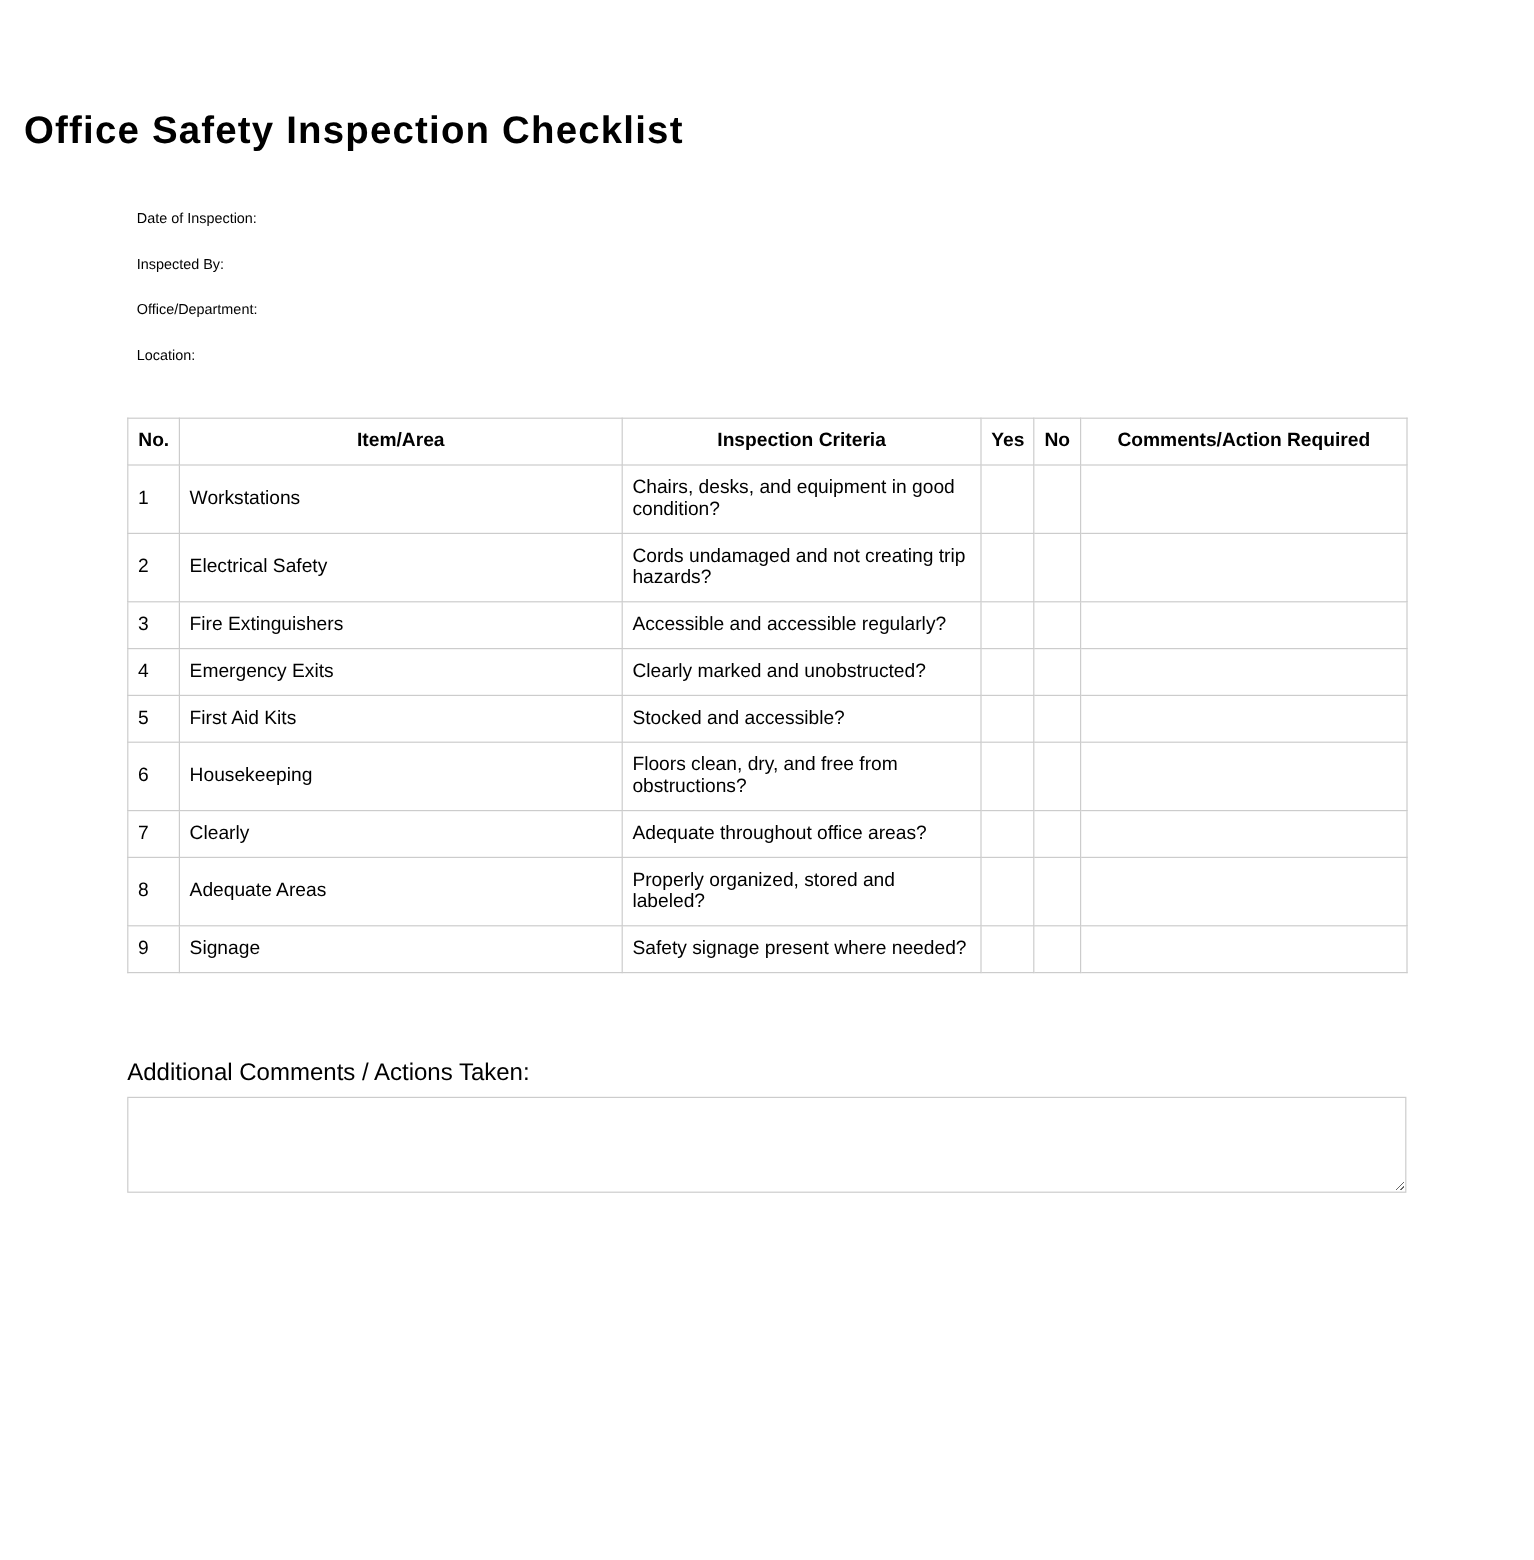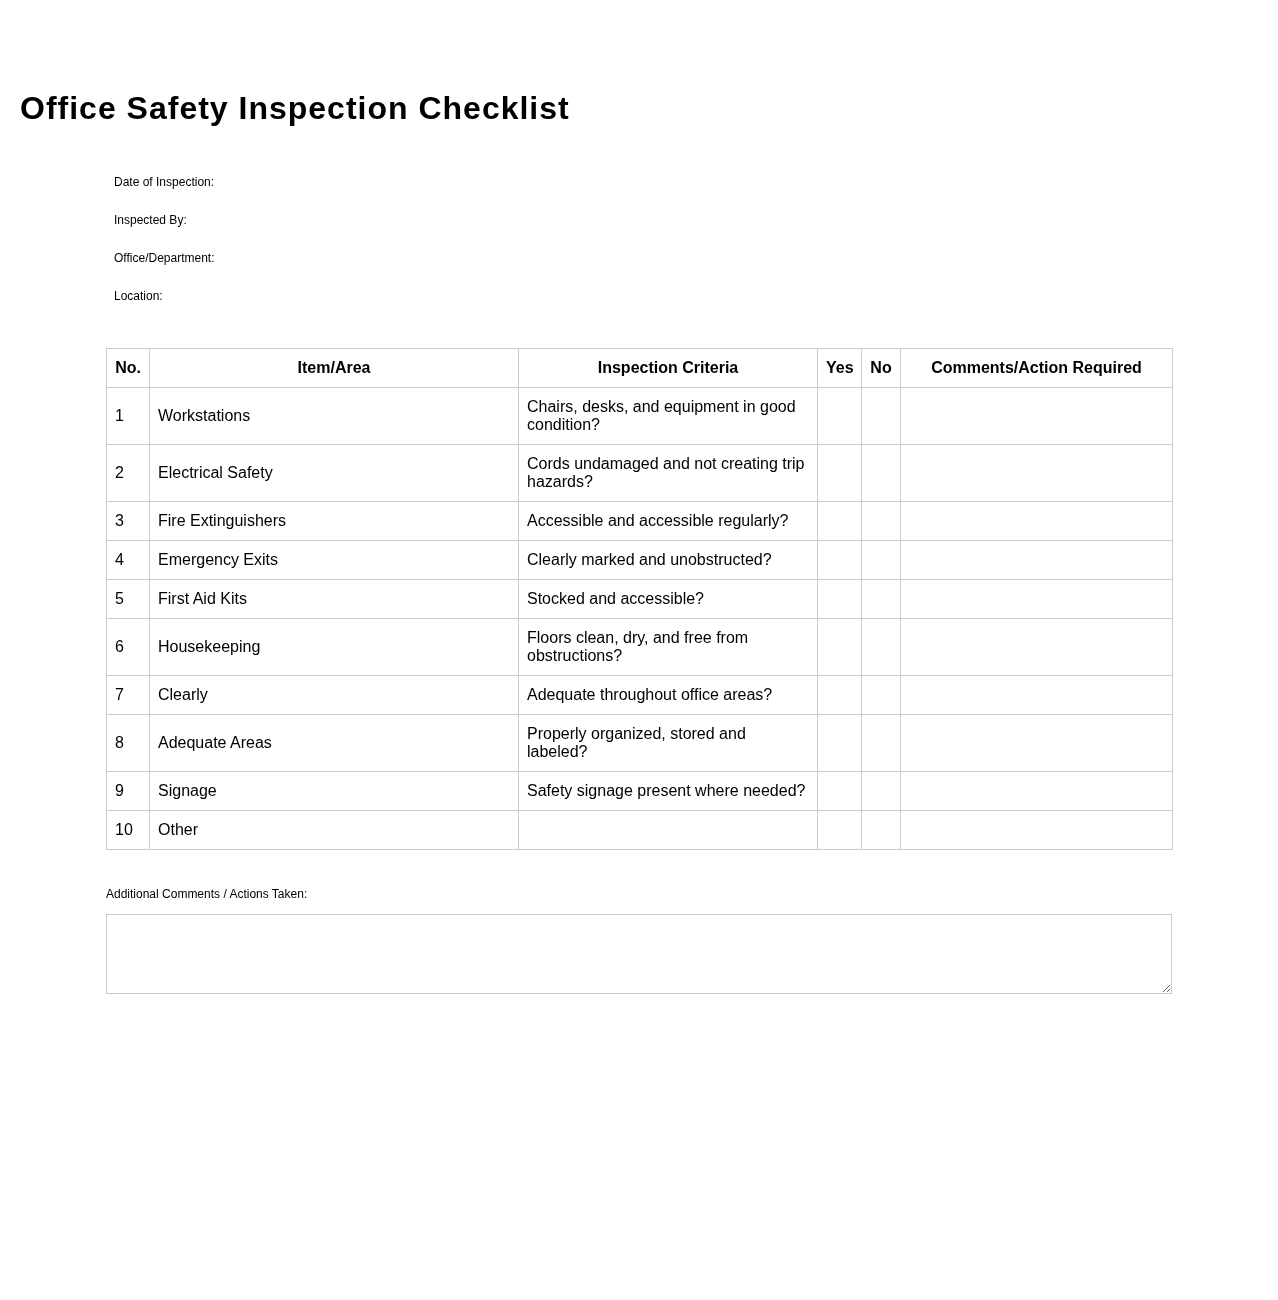"10" tr { html: <tr> <td>10</td> <td>Other</td> <td></td> <td></td> <td></td> <td></td> </tr> -> none }
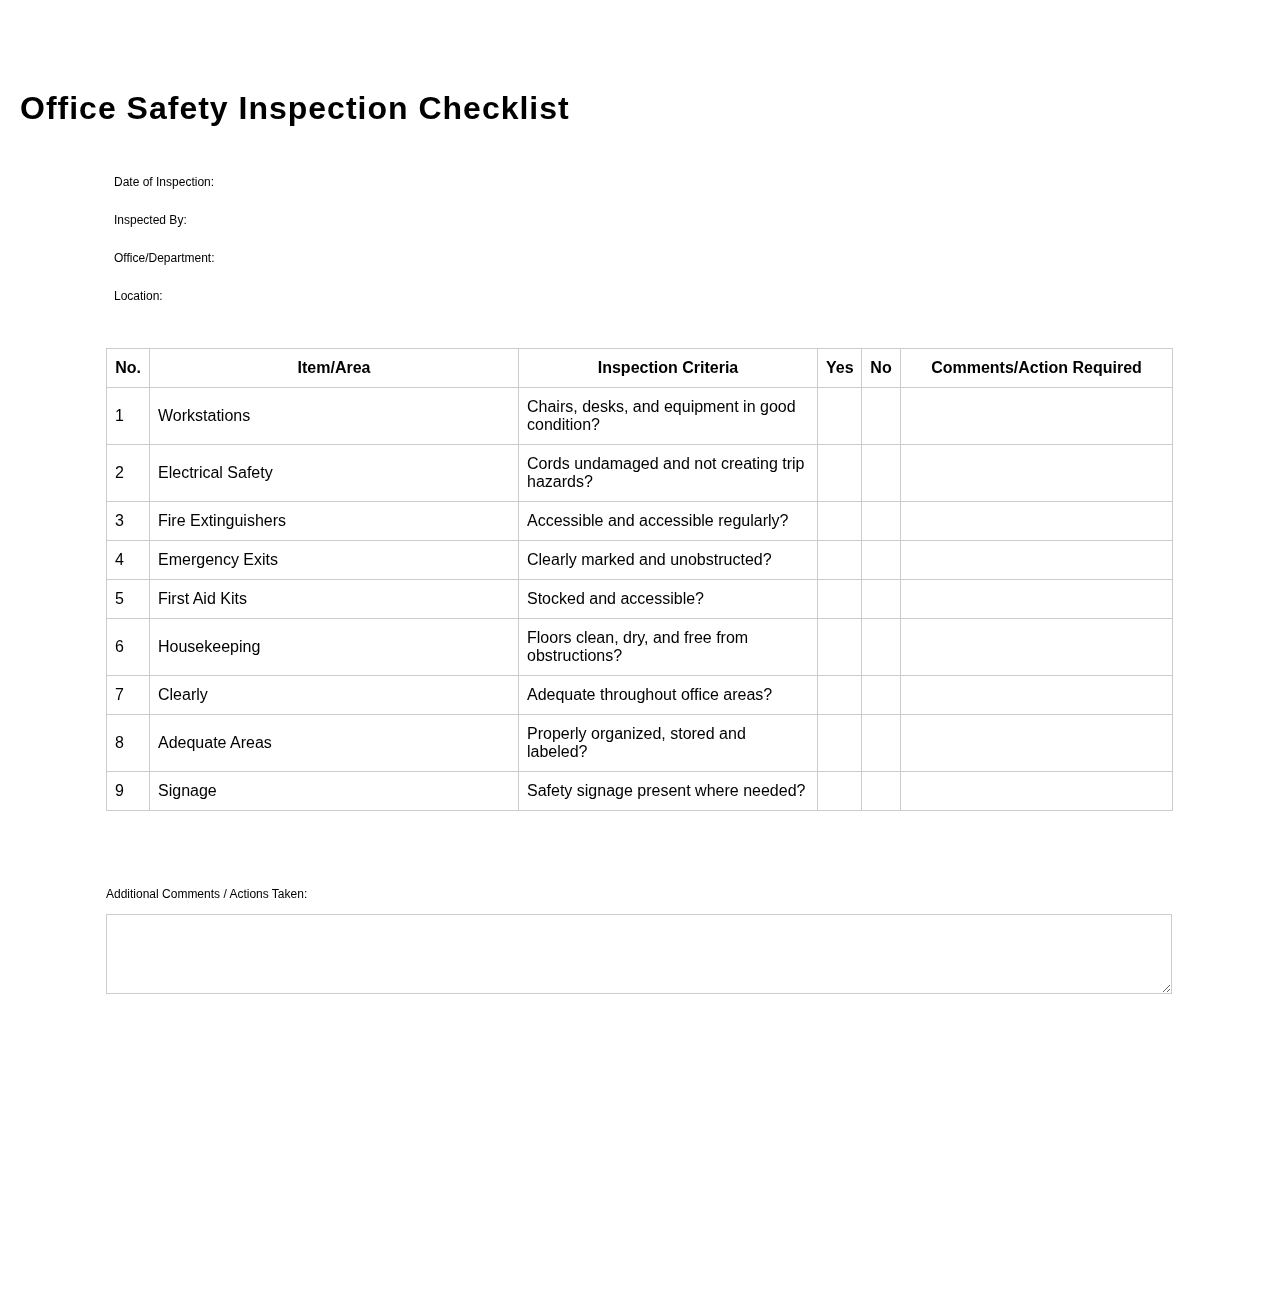"Additional Comments / Actions Taken:" .comments-label { font-size: 12px -> 20px }
